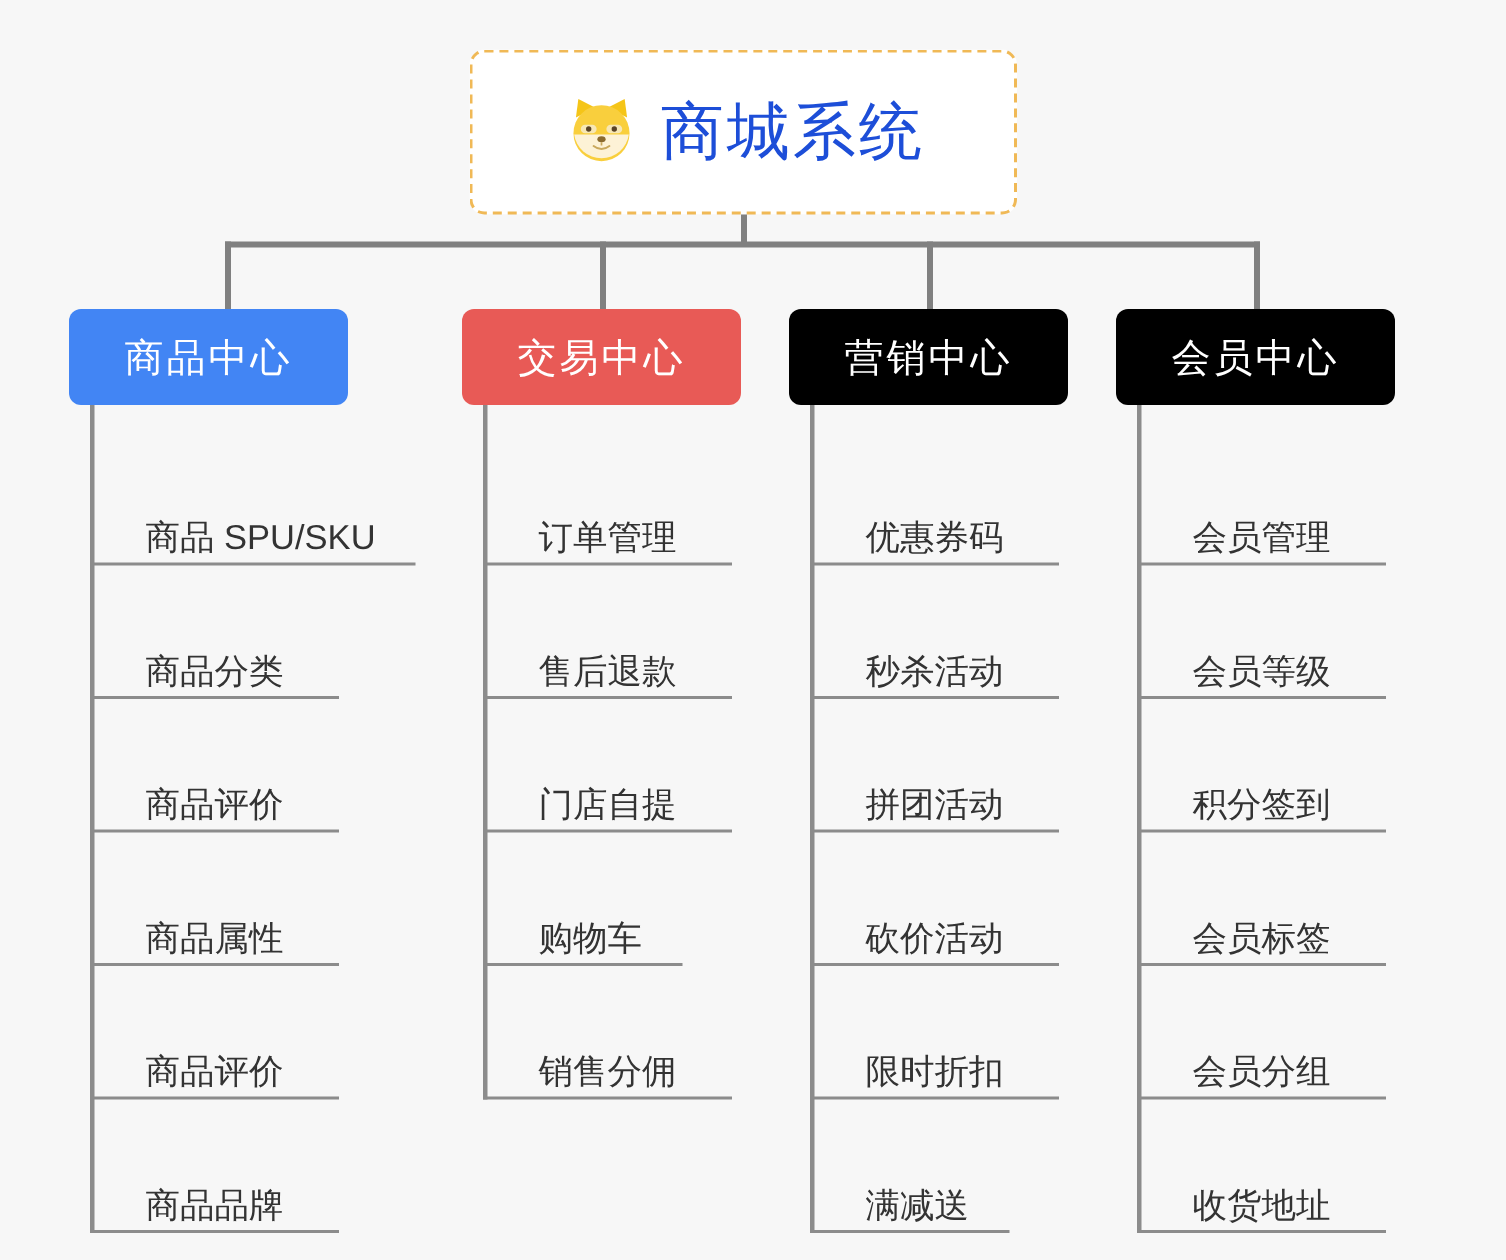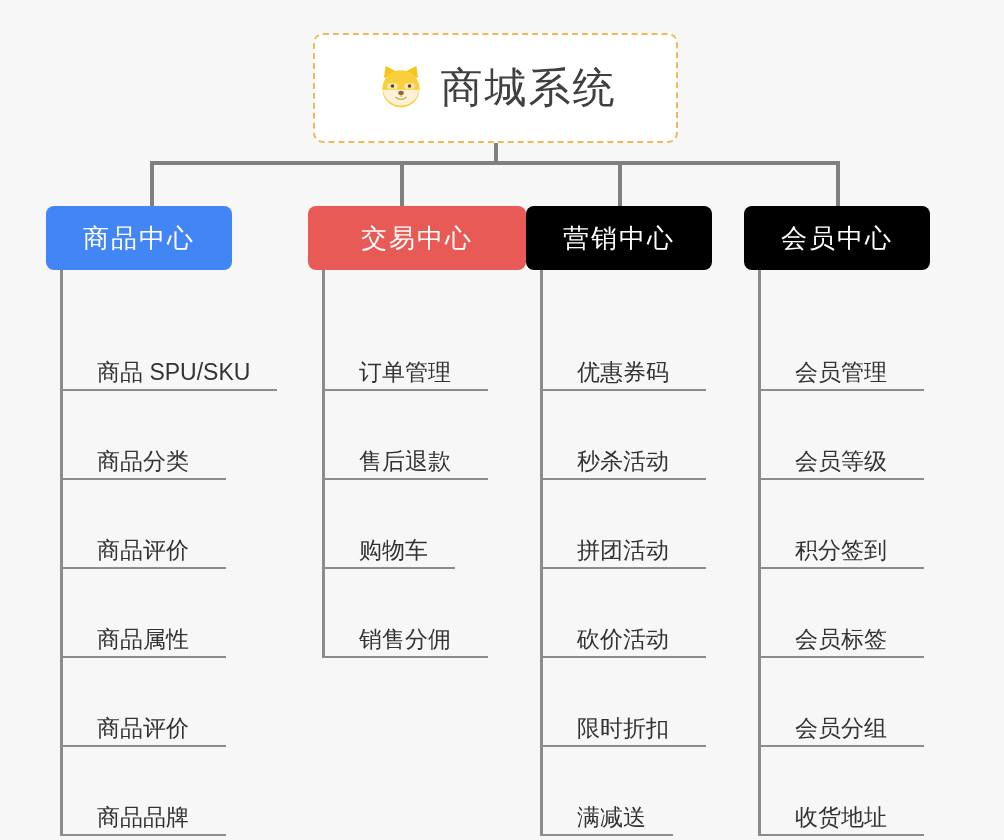"商城系统" .root-title { color: #404040 -> #1d4ed8 }
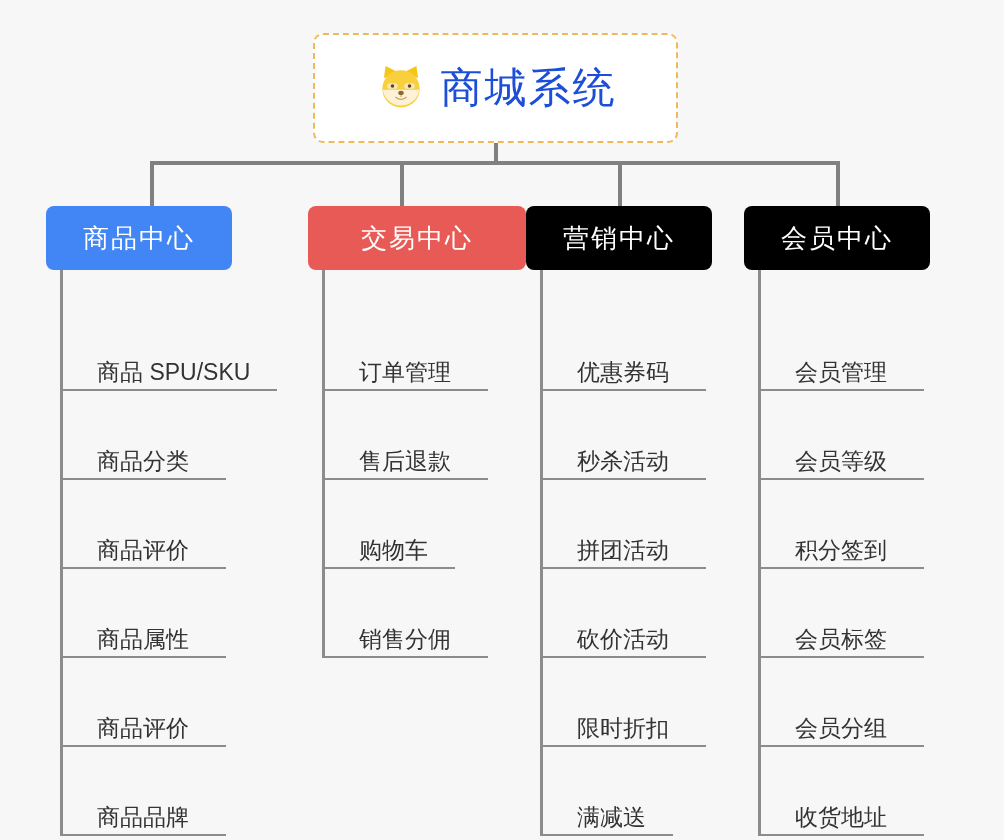"交易中心" .column.col-2 .category-box { width: 218px -> 186px }
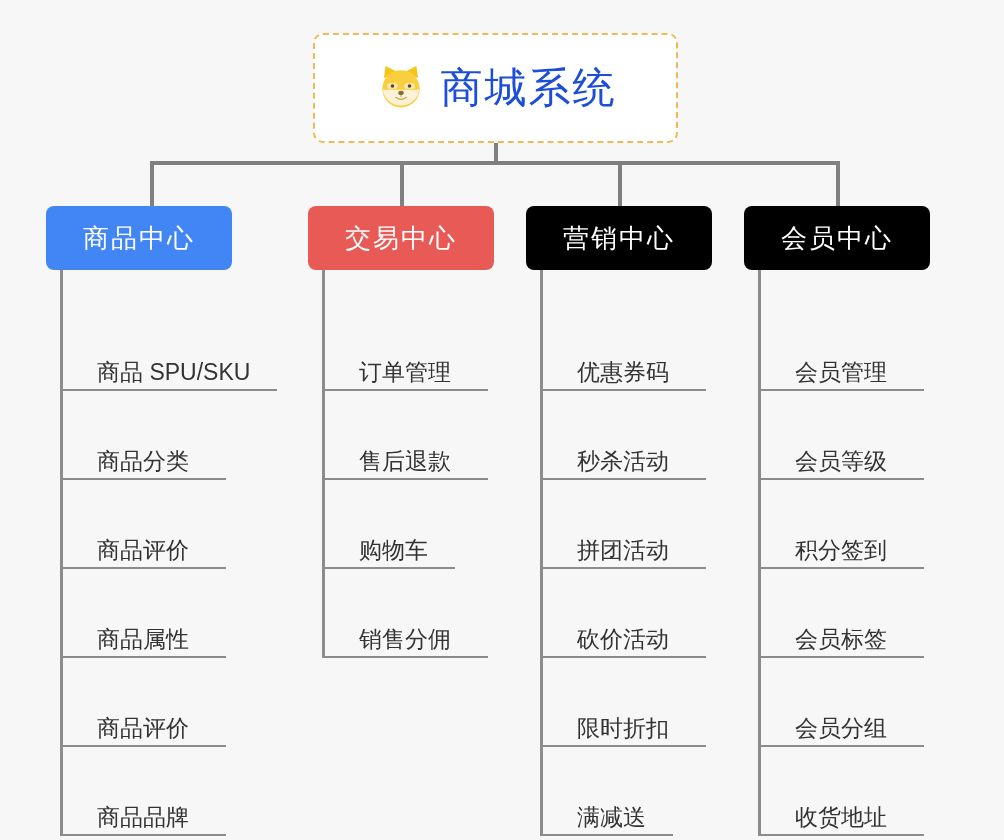"商品 SPU/SKU" .leaf-list { padding-top: 32px -> 18px }
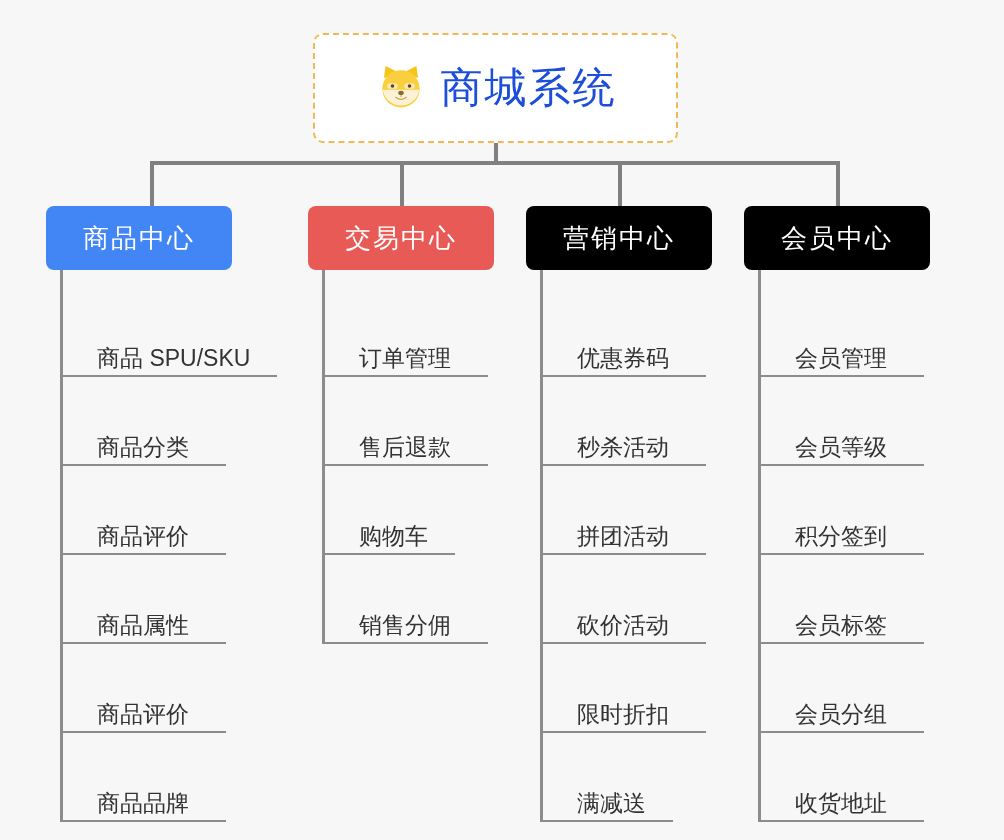"门店自提" div.leaf-item { html: none -> <div> <span>门店自提</span> </div> }
